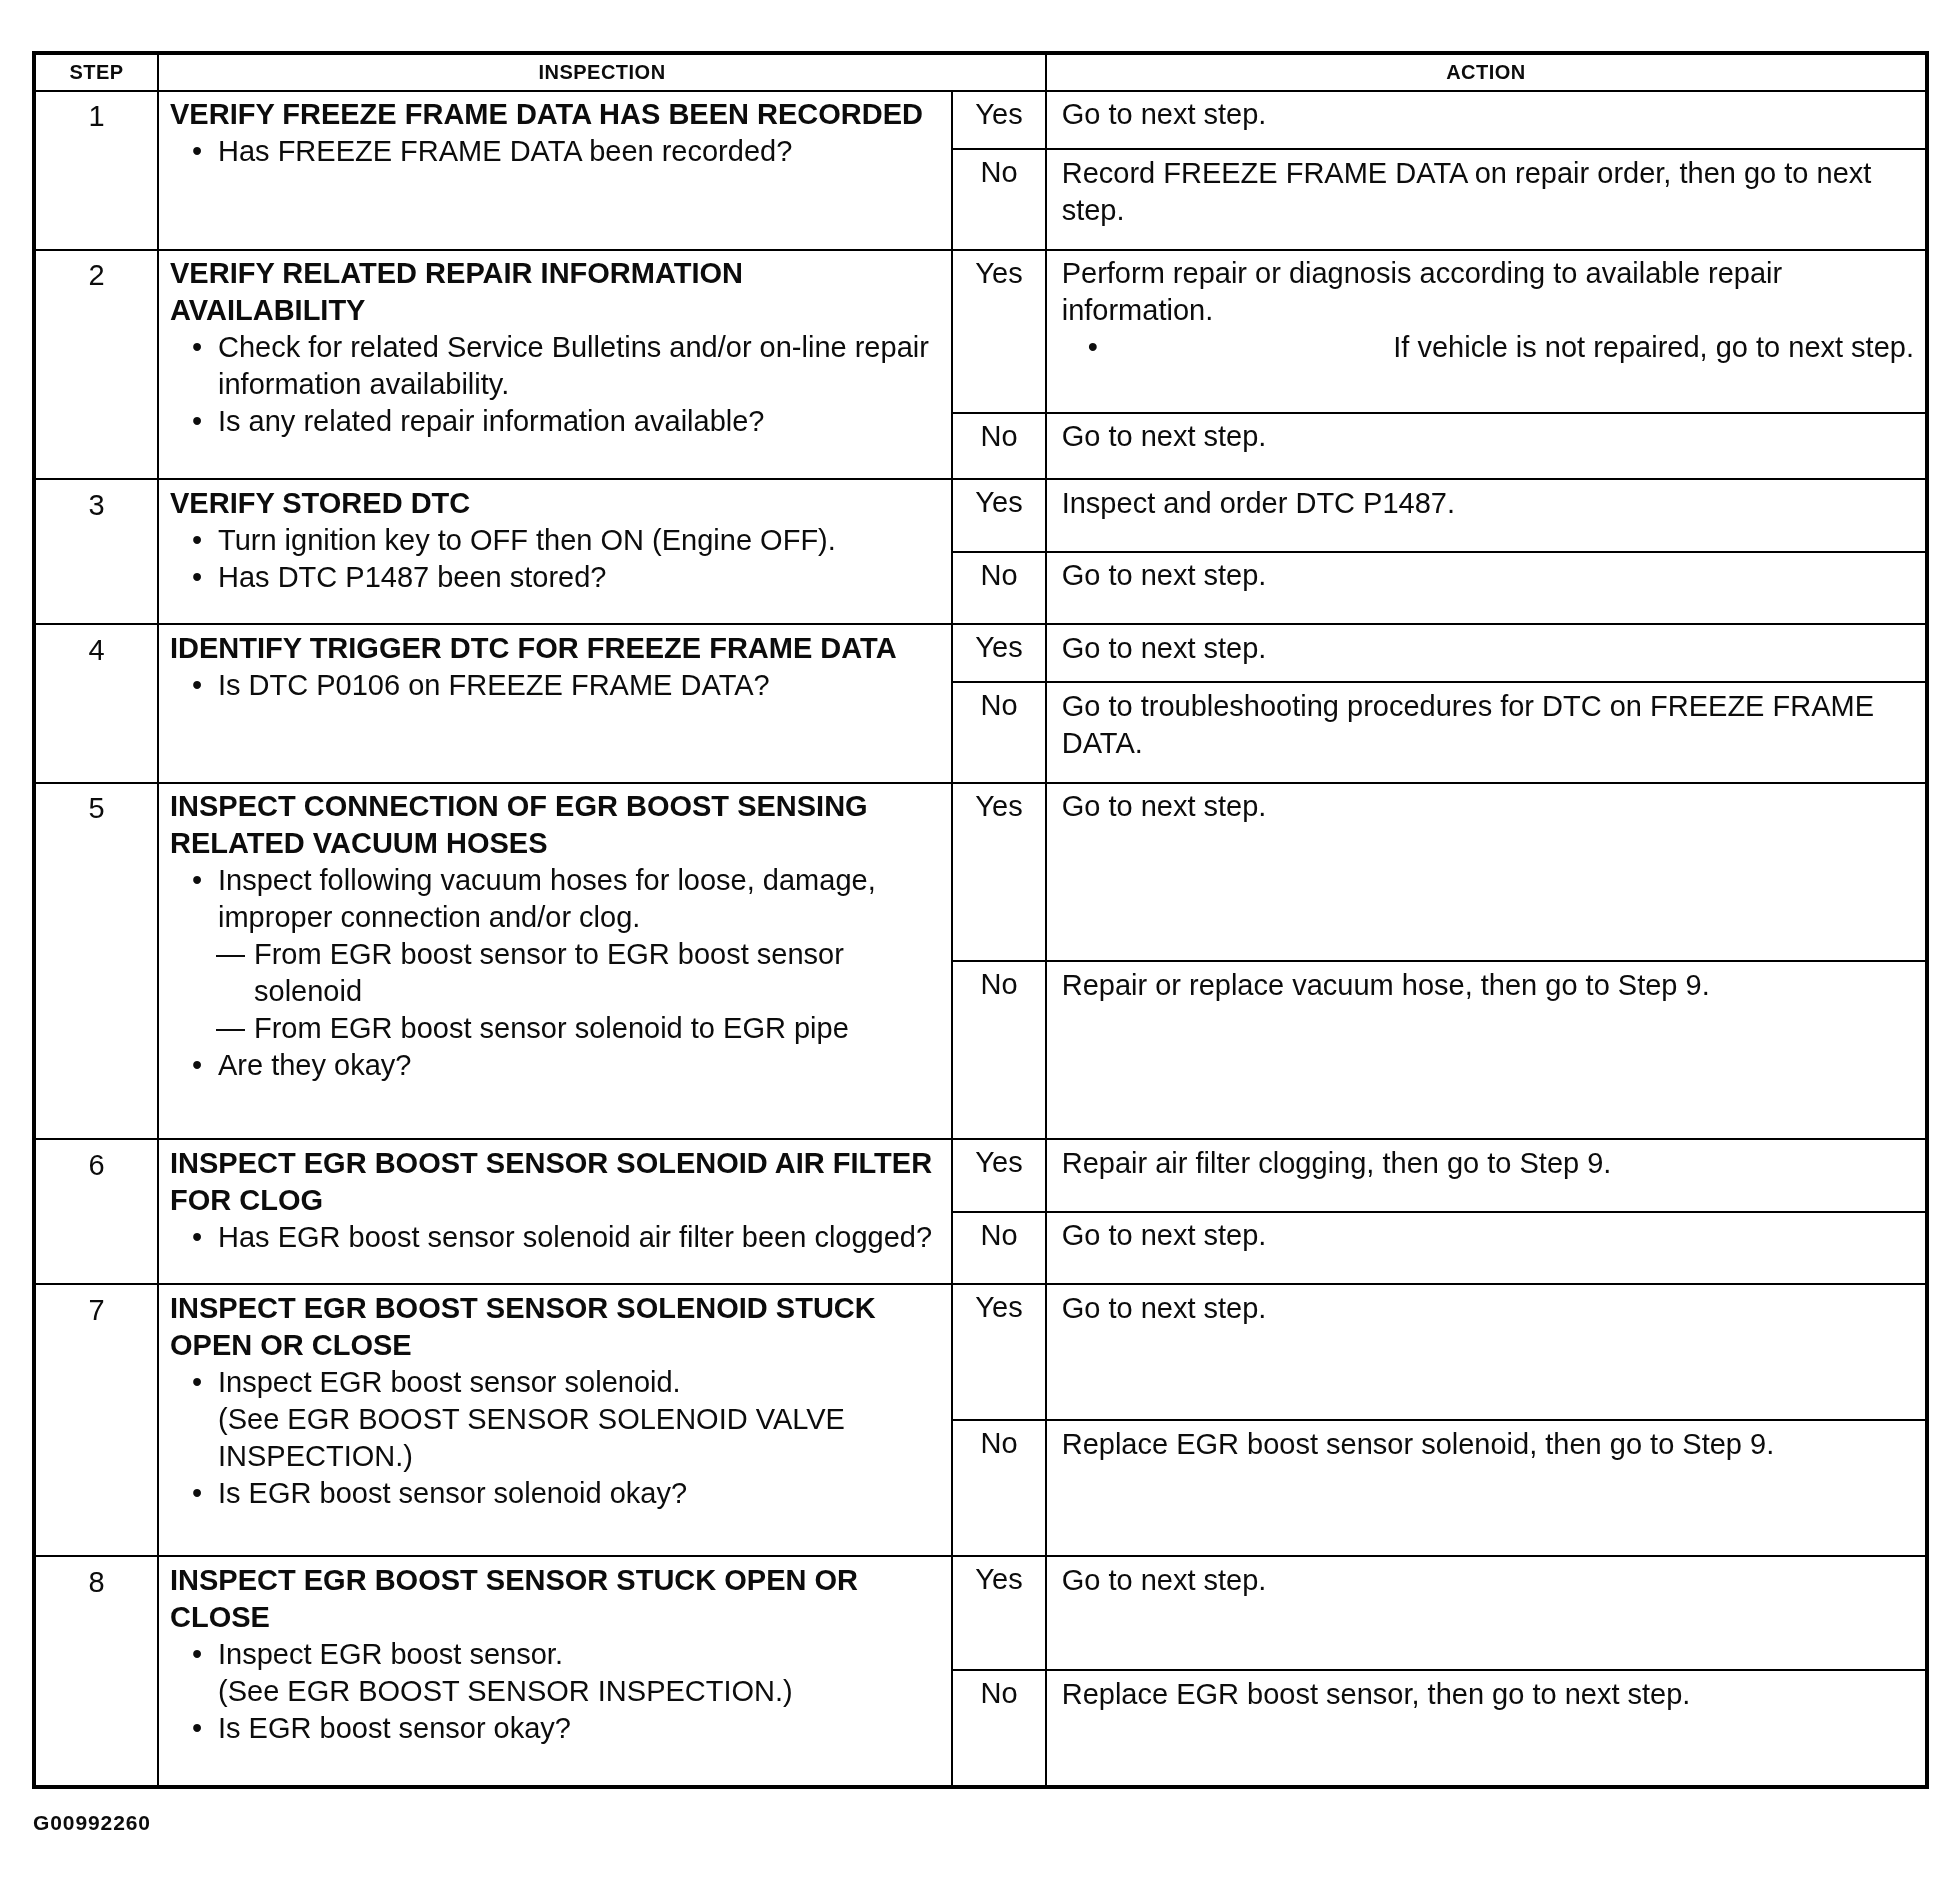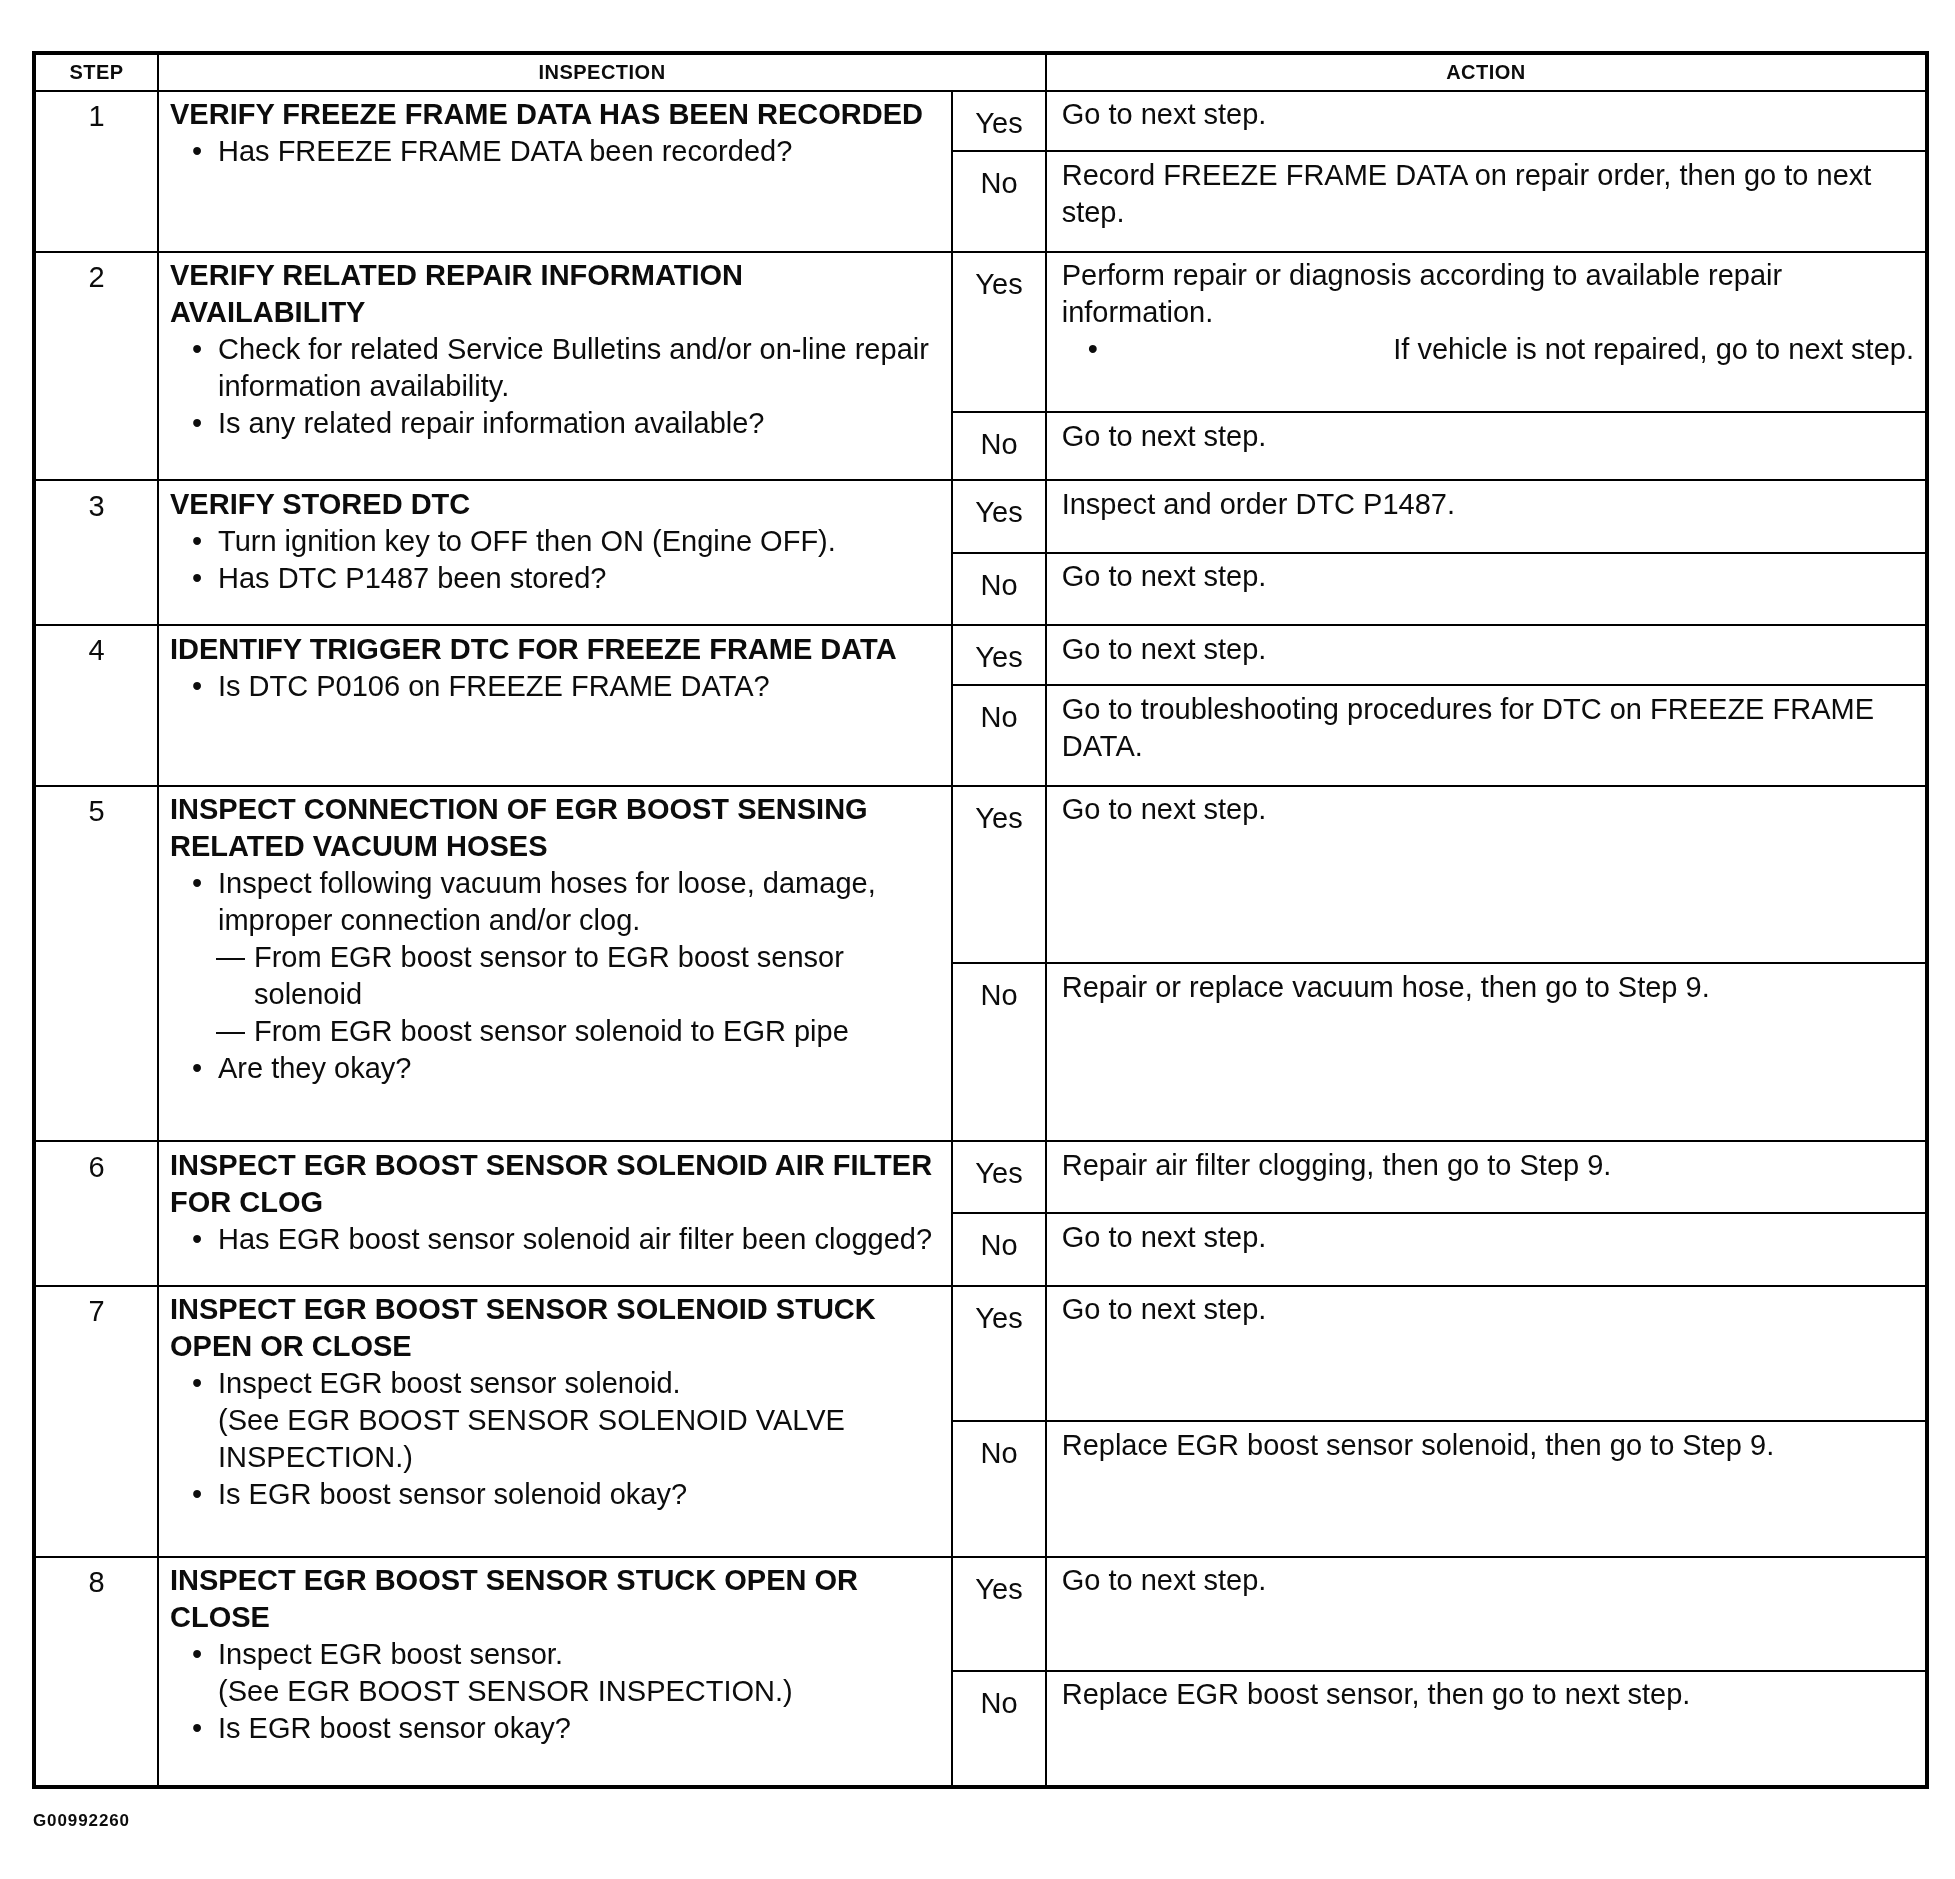"Yes" .branch-cell { padding-top: 13px -> 4px }
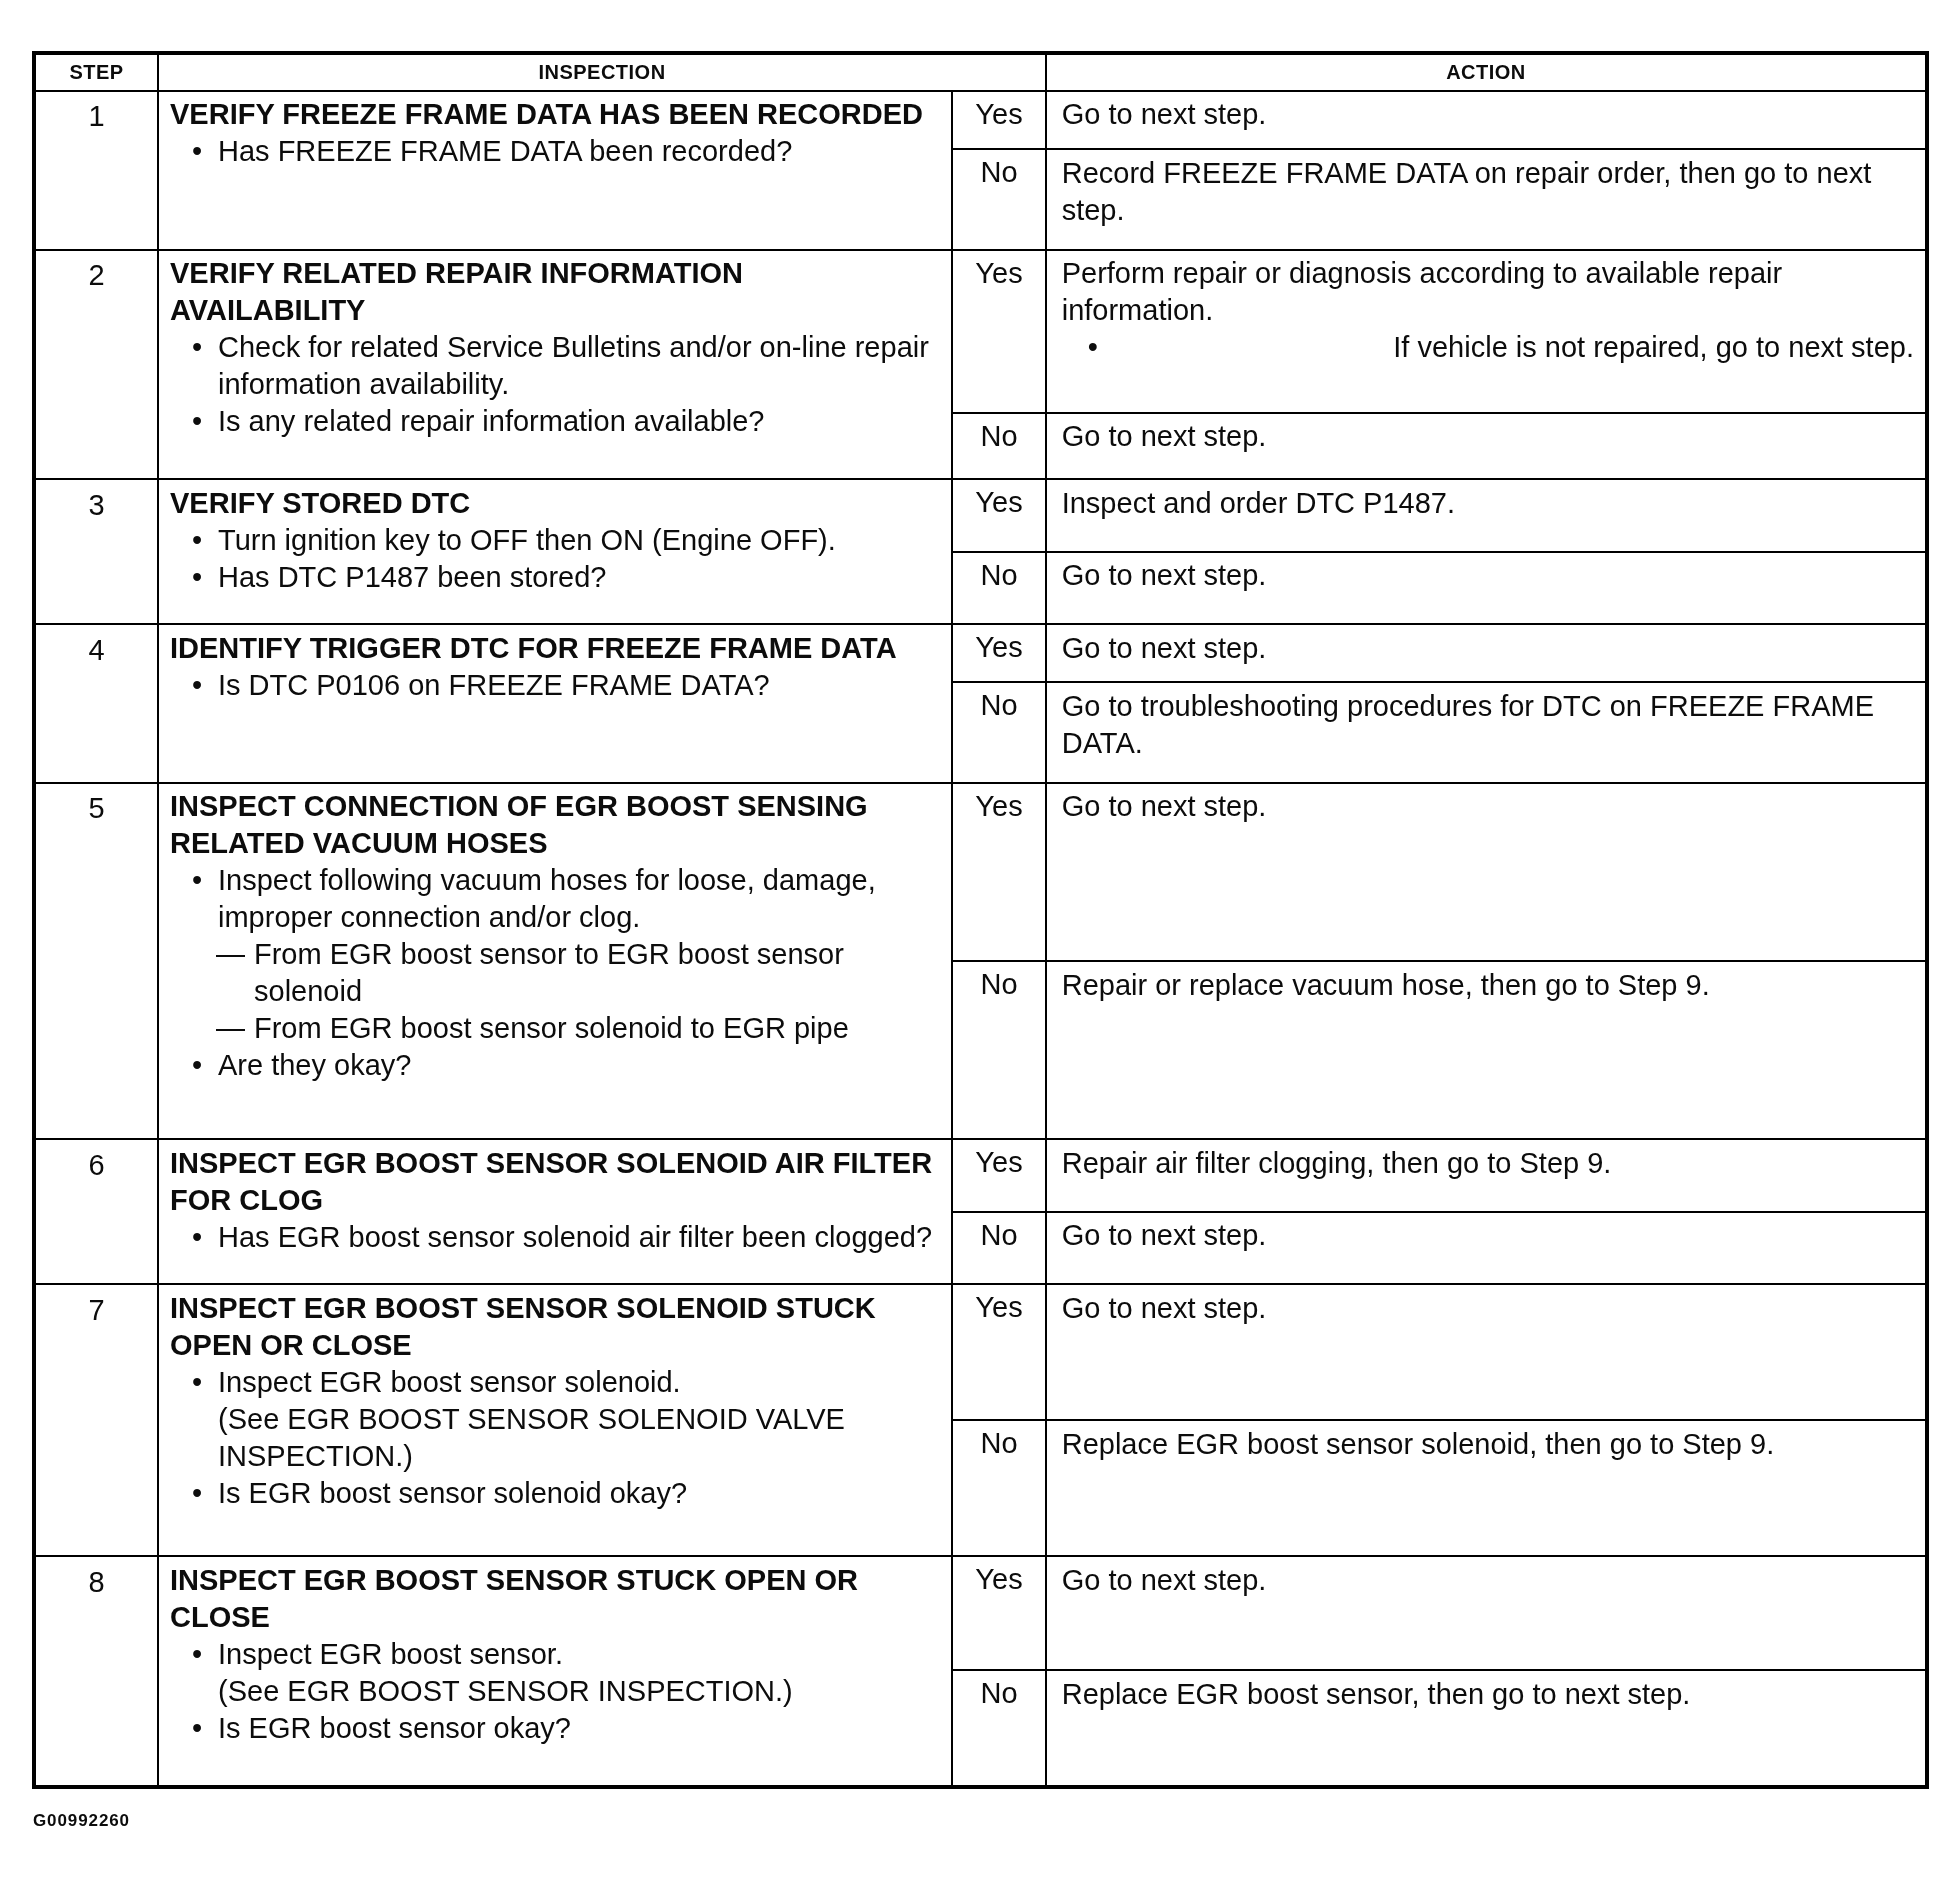"G00992260" .footer-code { font-size: 17px -> 21px }
